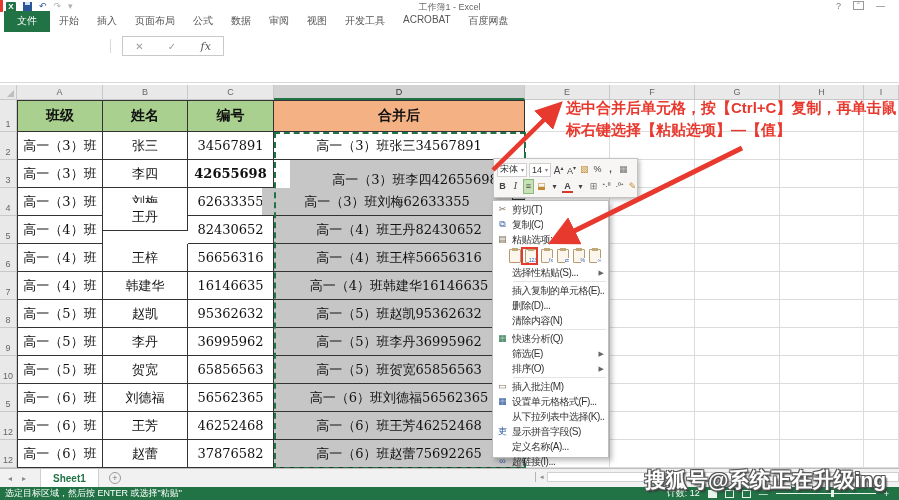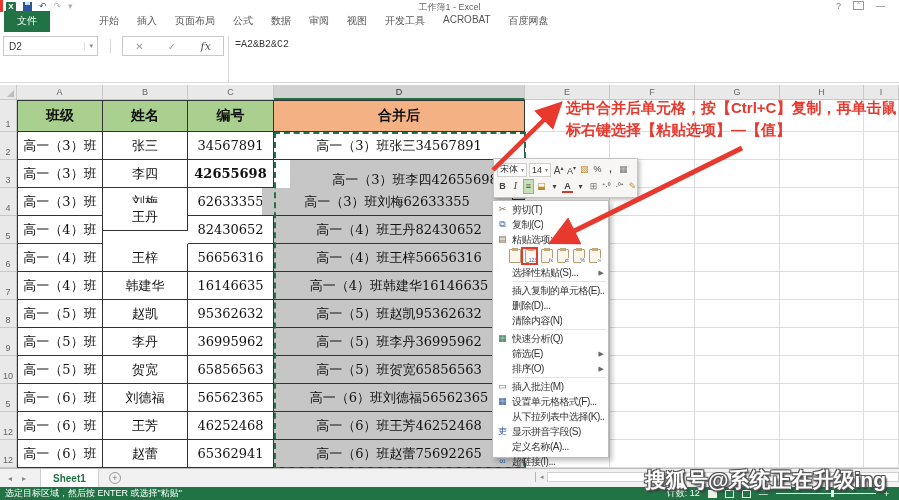"开始" div { padding-left: 40px -> none }
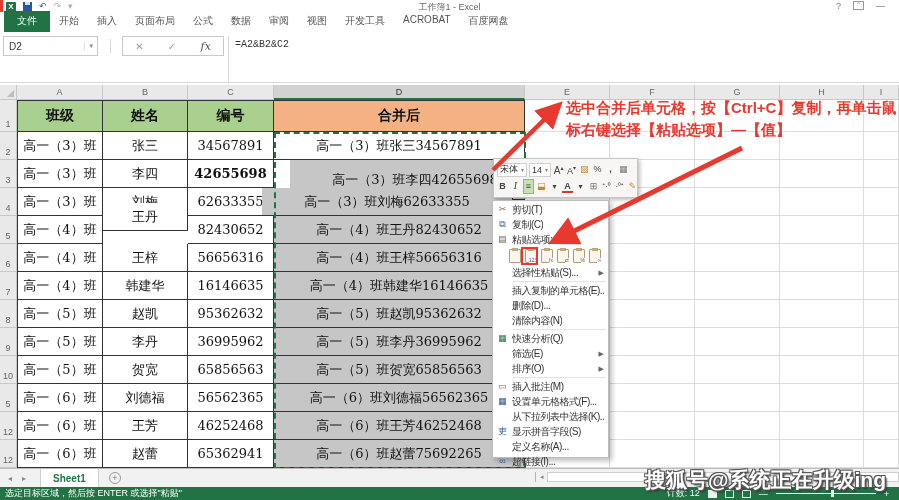"D2" div.namebox { html: <div> <span>D2</span> <span>▾</span> </div> -> none }
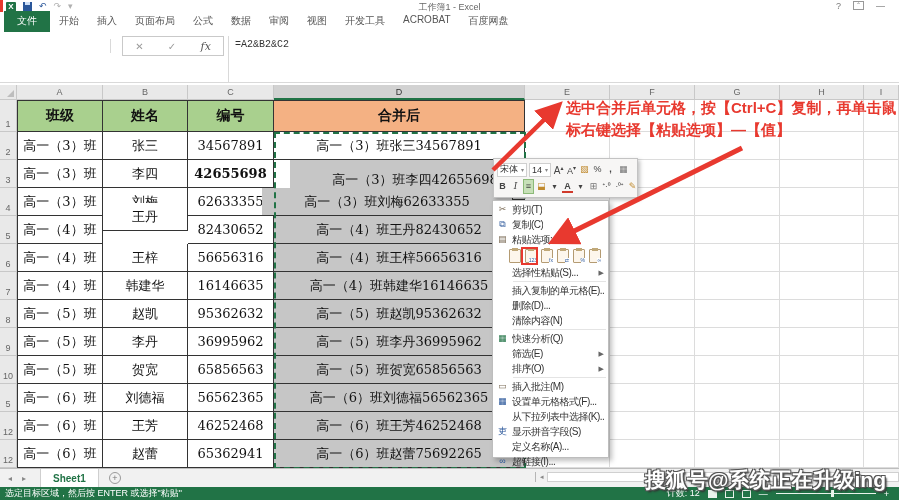"=A2&B2&C2" div.finput { html: <div>=A2&amp;B2&amp;C2</div> -> none }
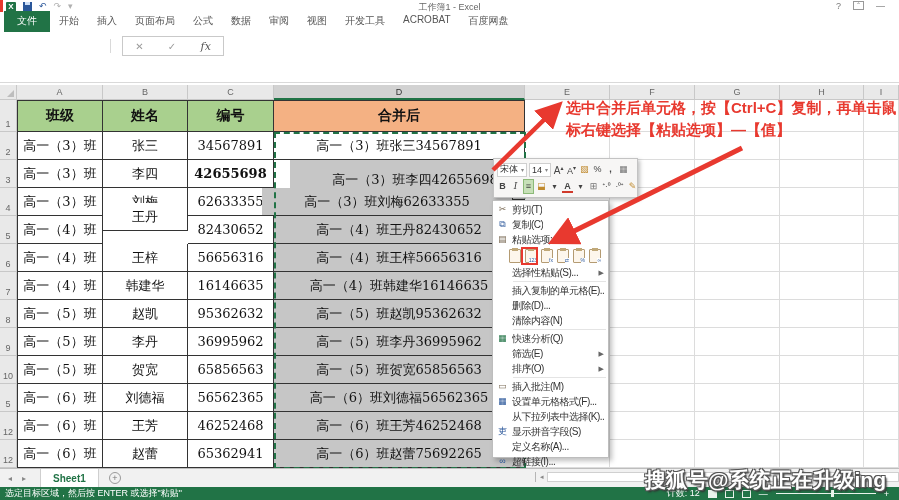"65362941" div.cell { text: 65362941 -> 37876582 }
